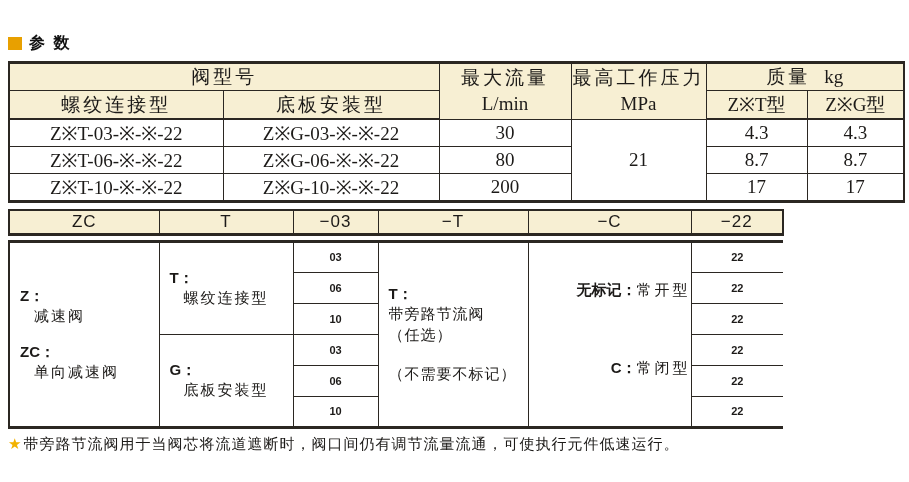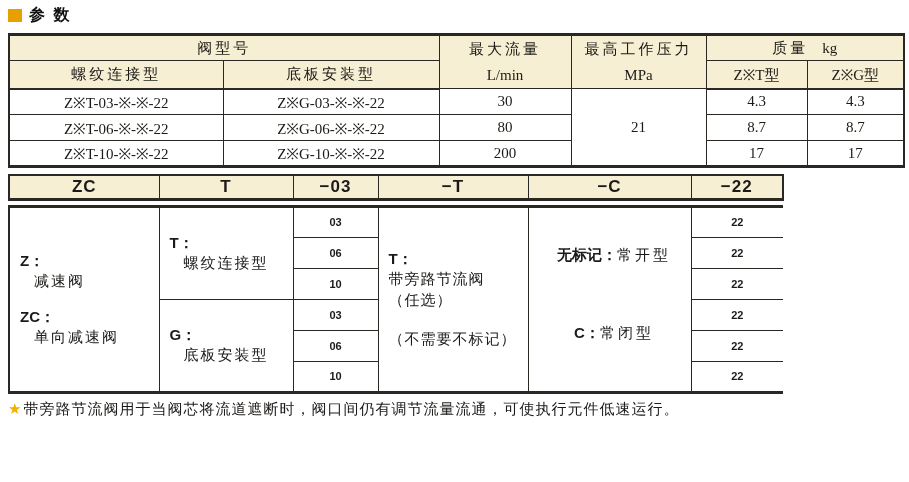"参 数" .sec-title { margin-top: none -> 28px }
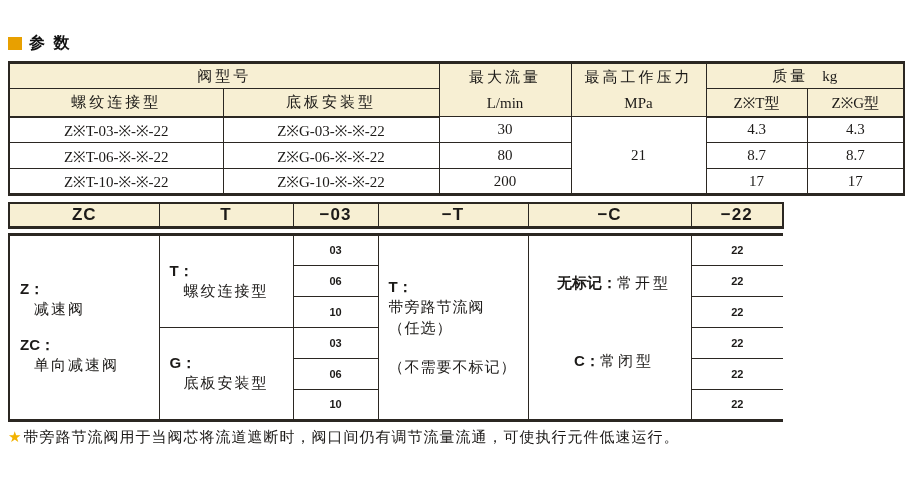"阀型号" .t1 { font-size: 15px -> 19px }
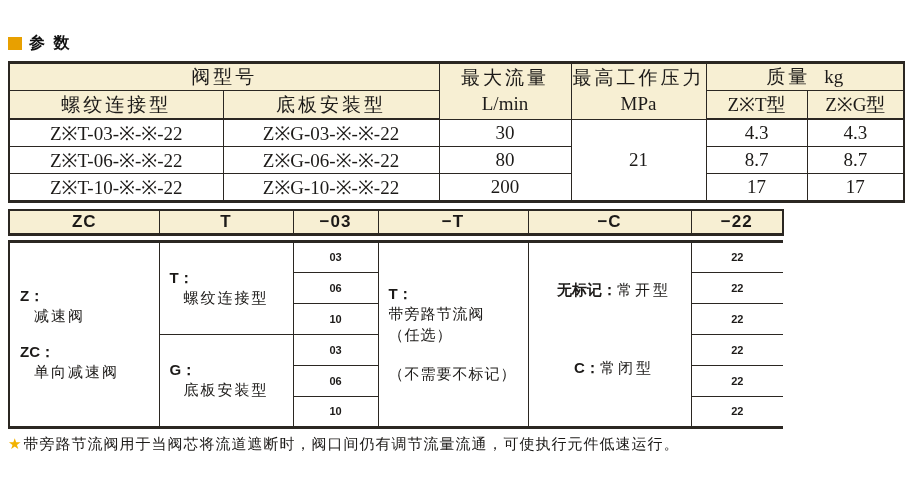"ZC" .t2h tr.codes th { font-weight: bold -> normal }
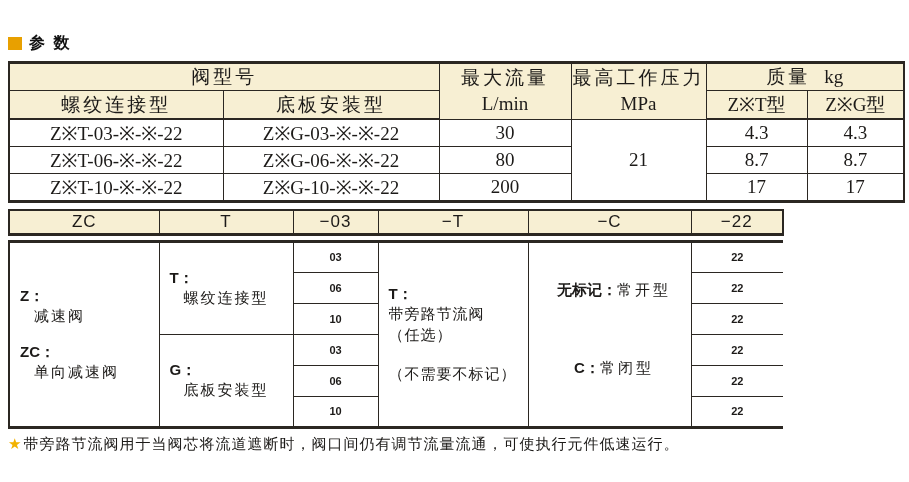"无标记：常开型" .cell-spool { text-align: center -> right }
